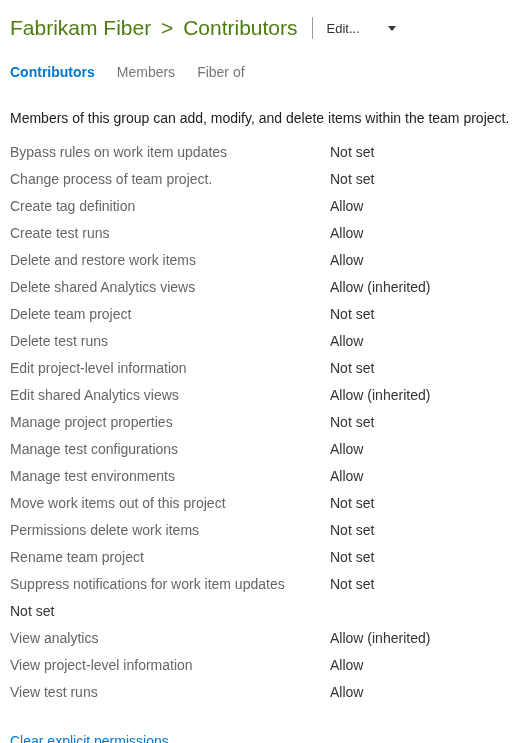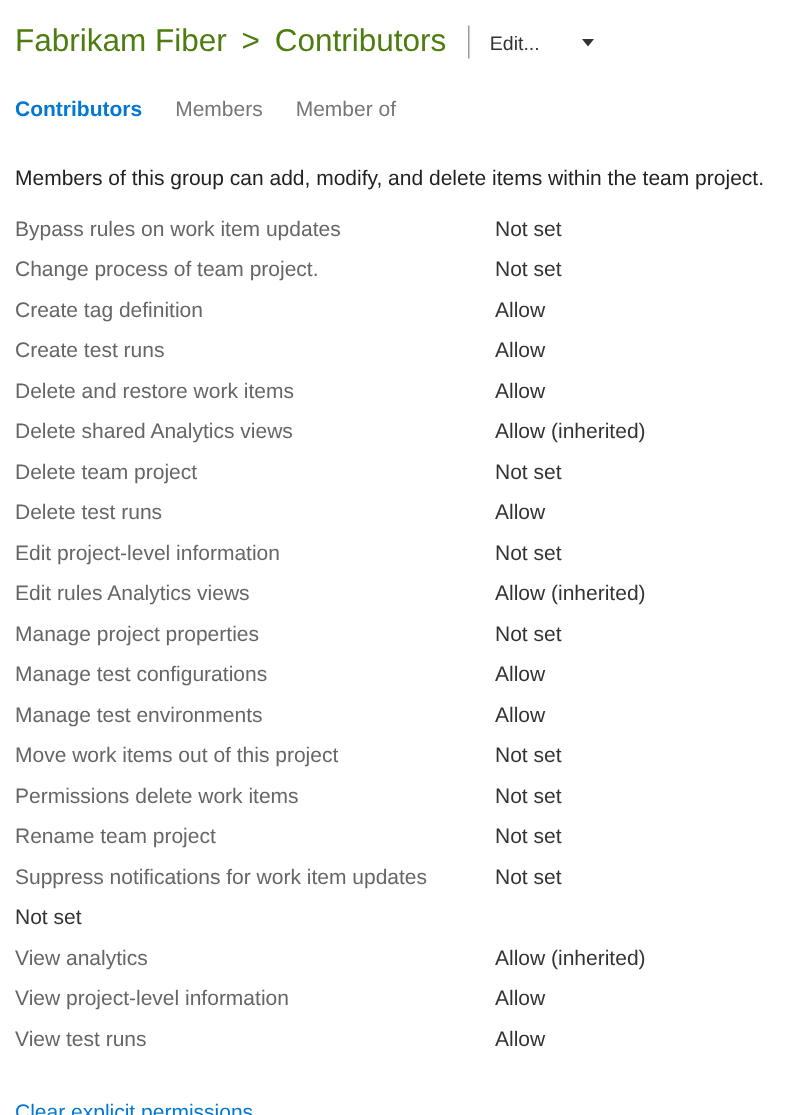"Member of" div.tab { text: Member -> Fiber }
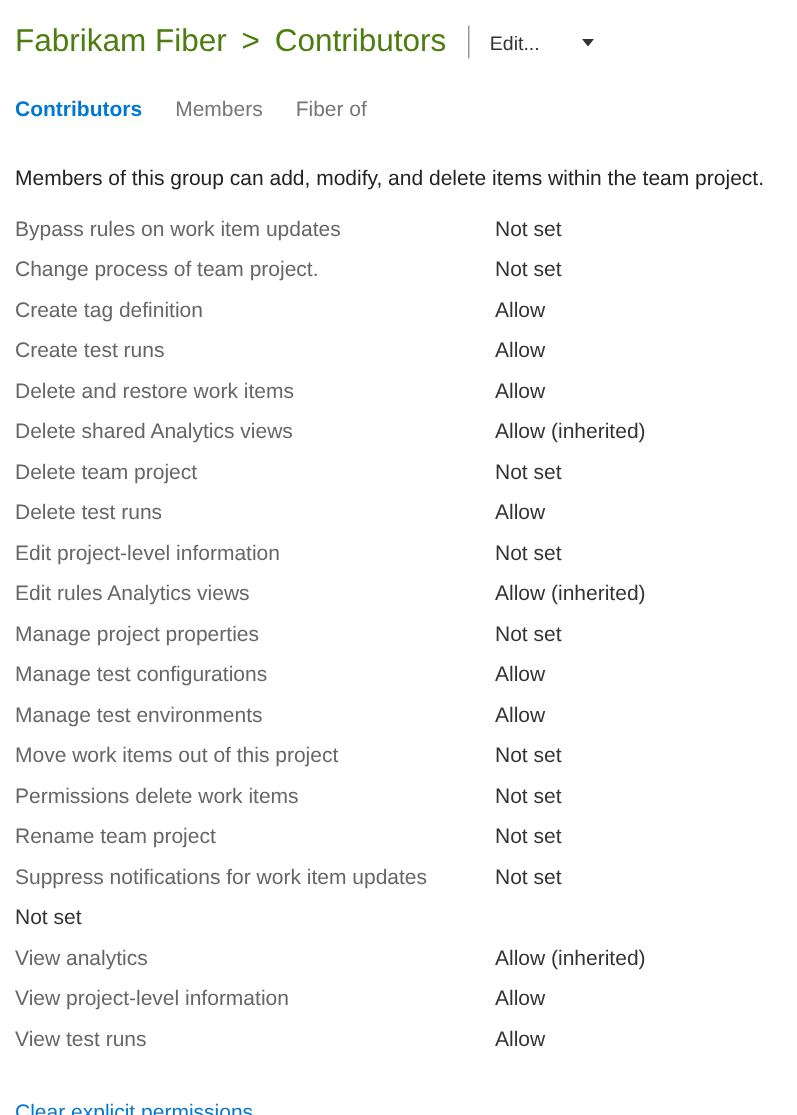"Edit rules Analytics views" div.perm-name { text: rules -> shared }
